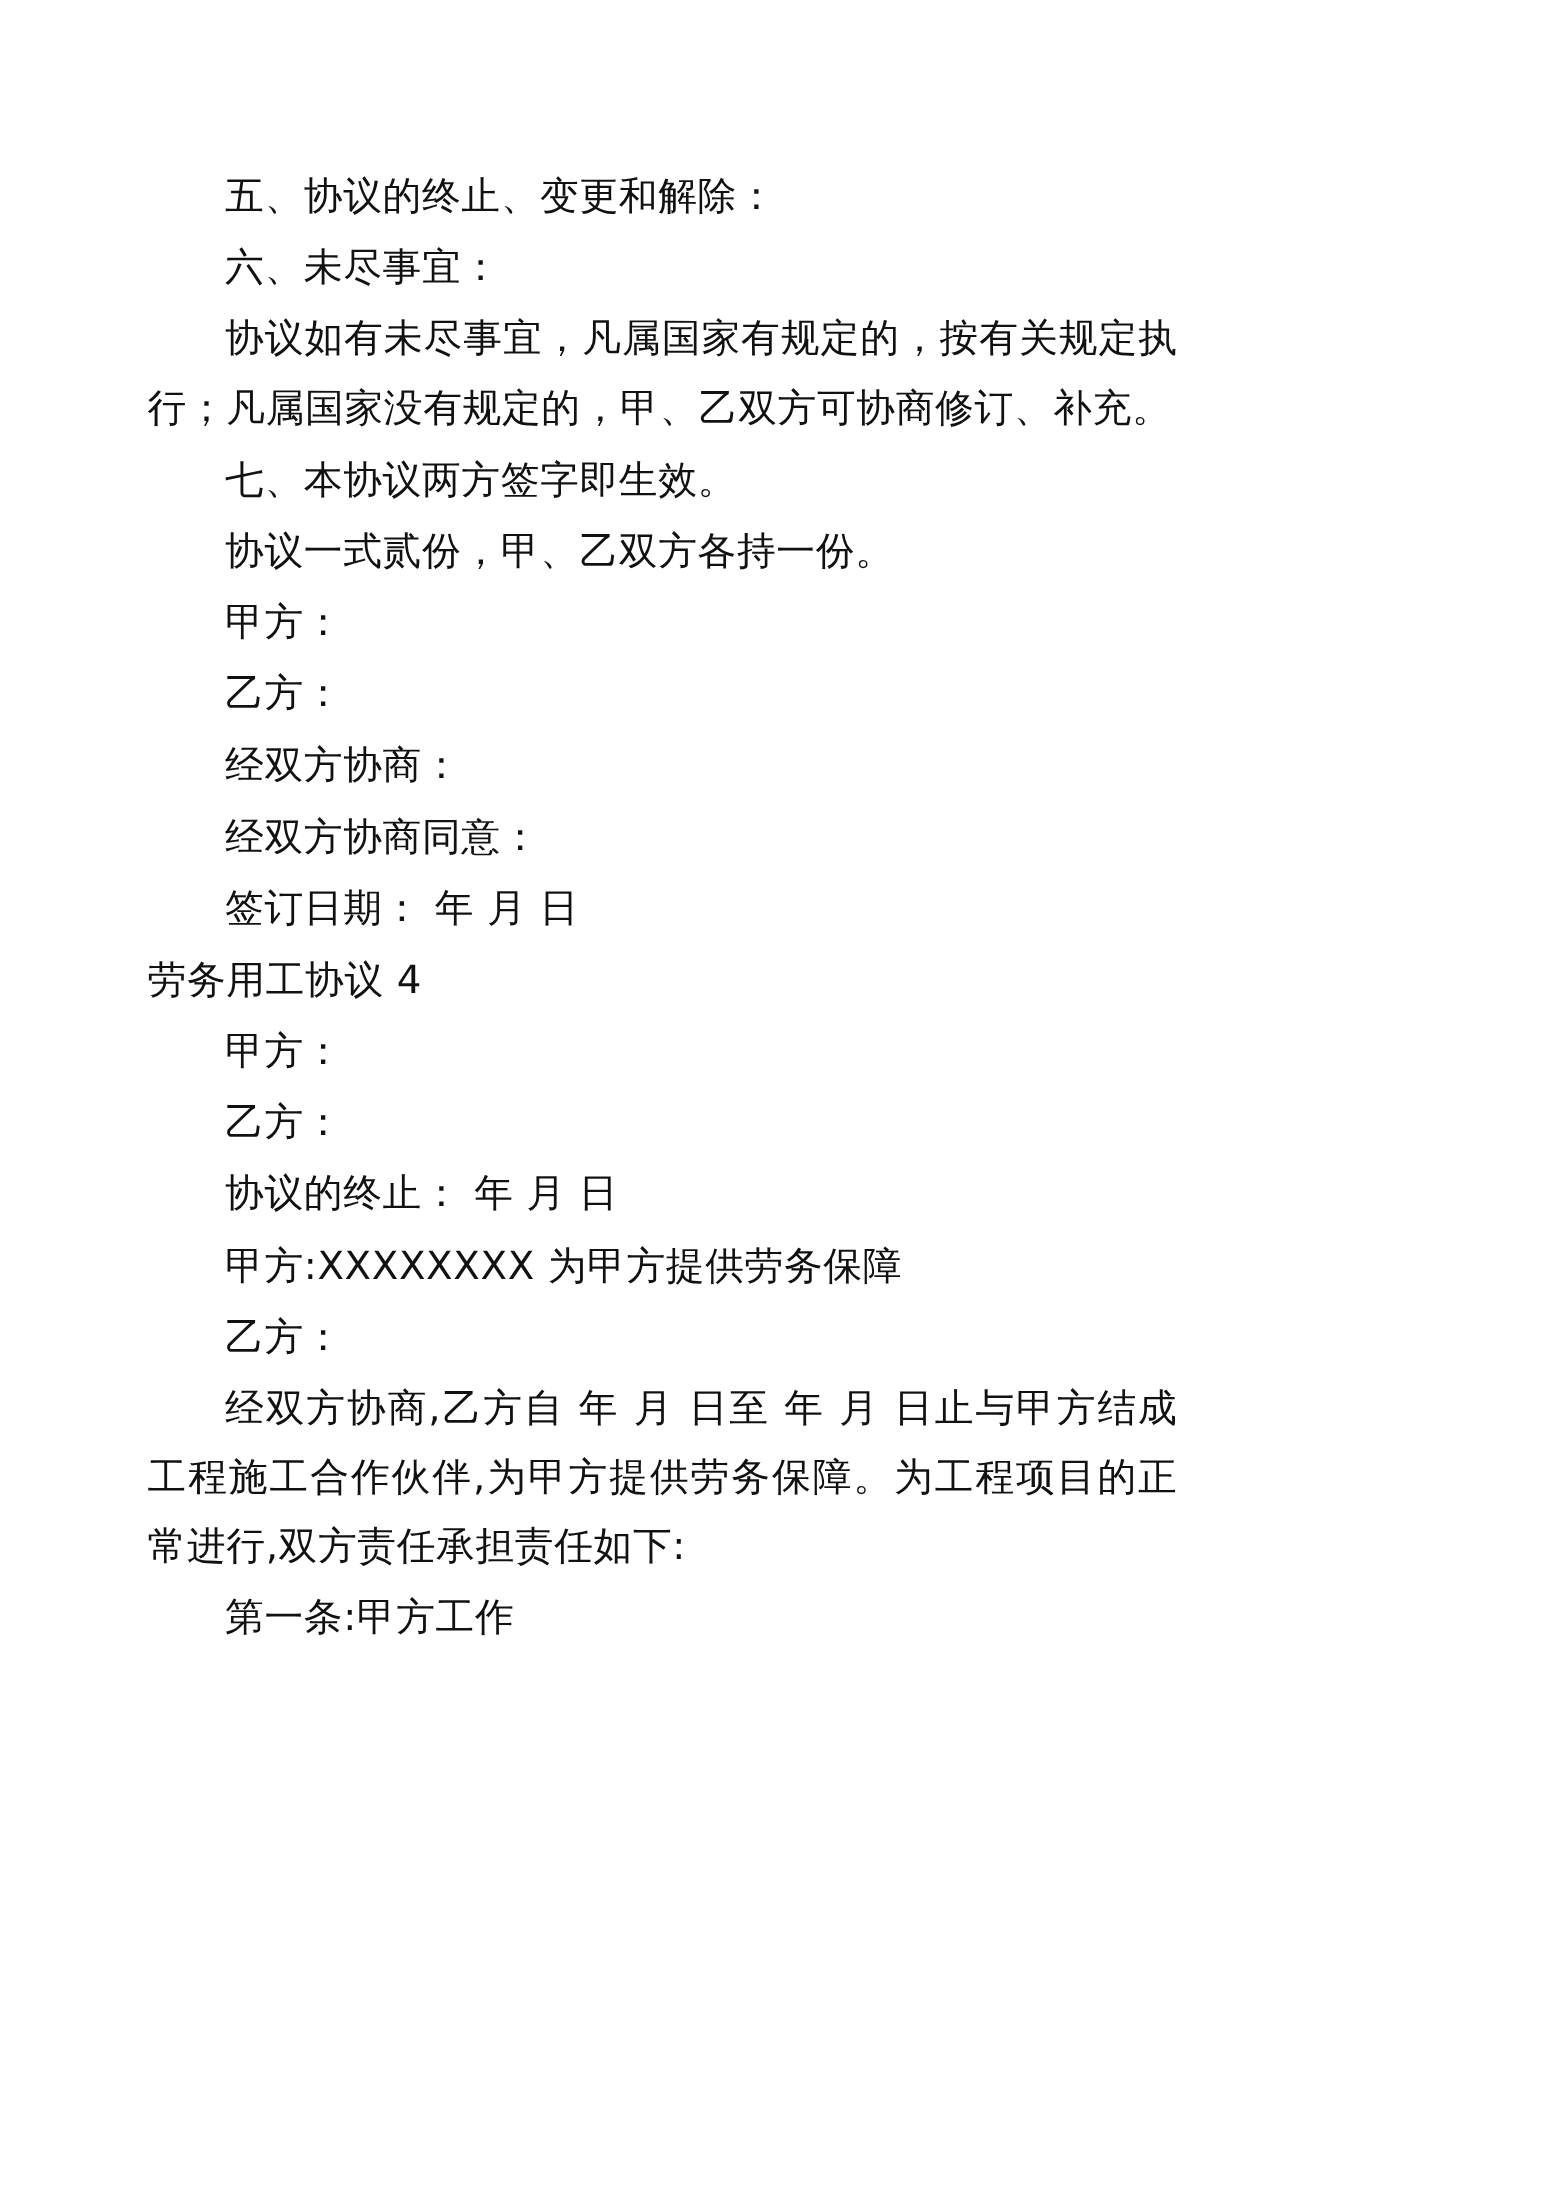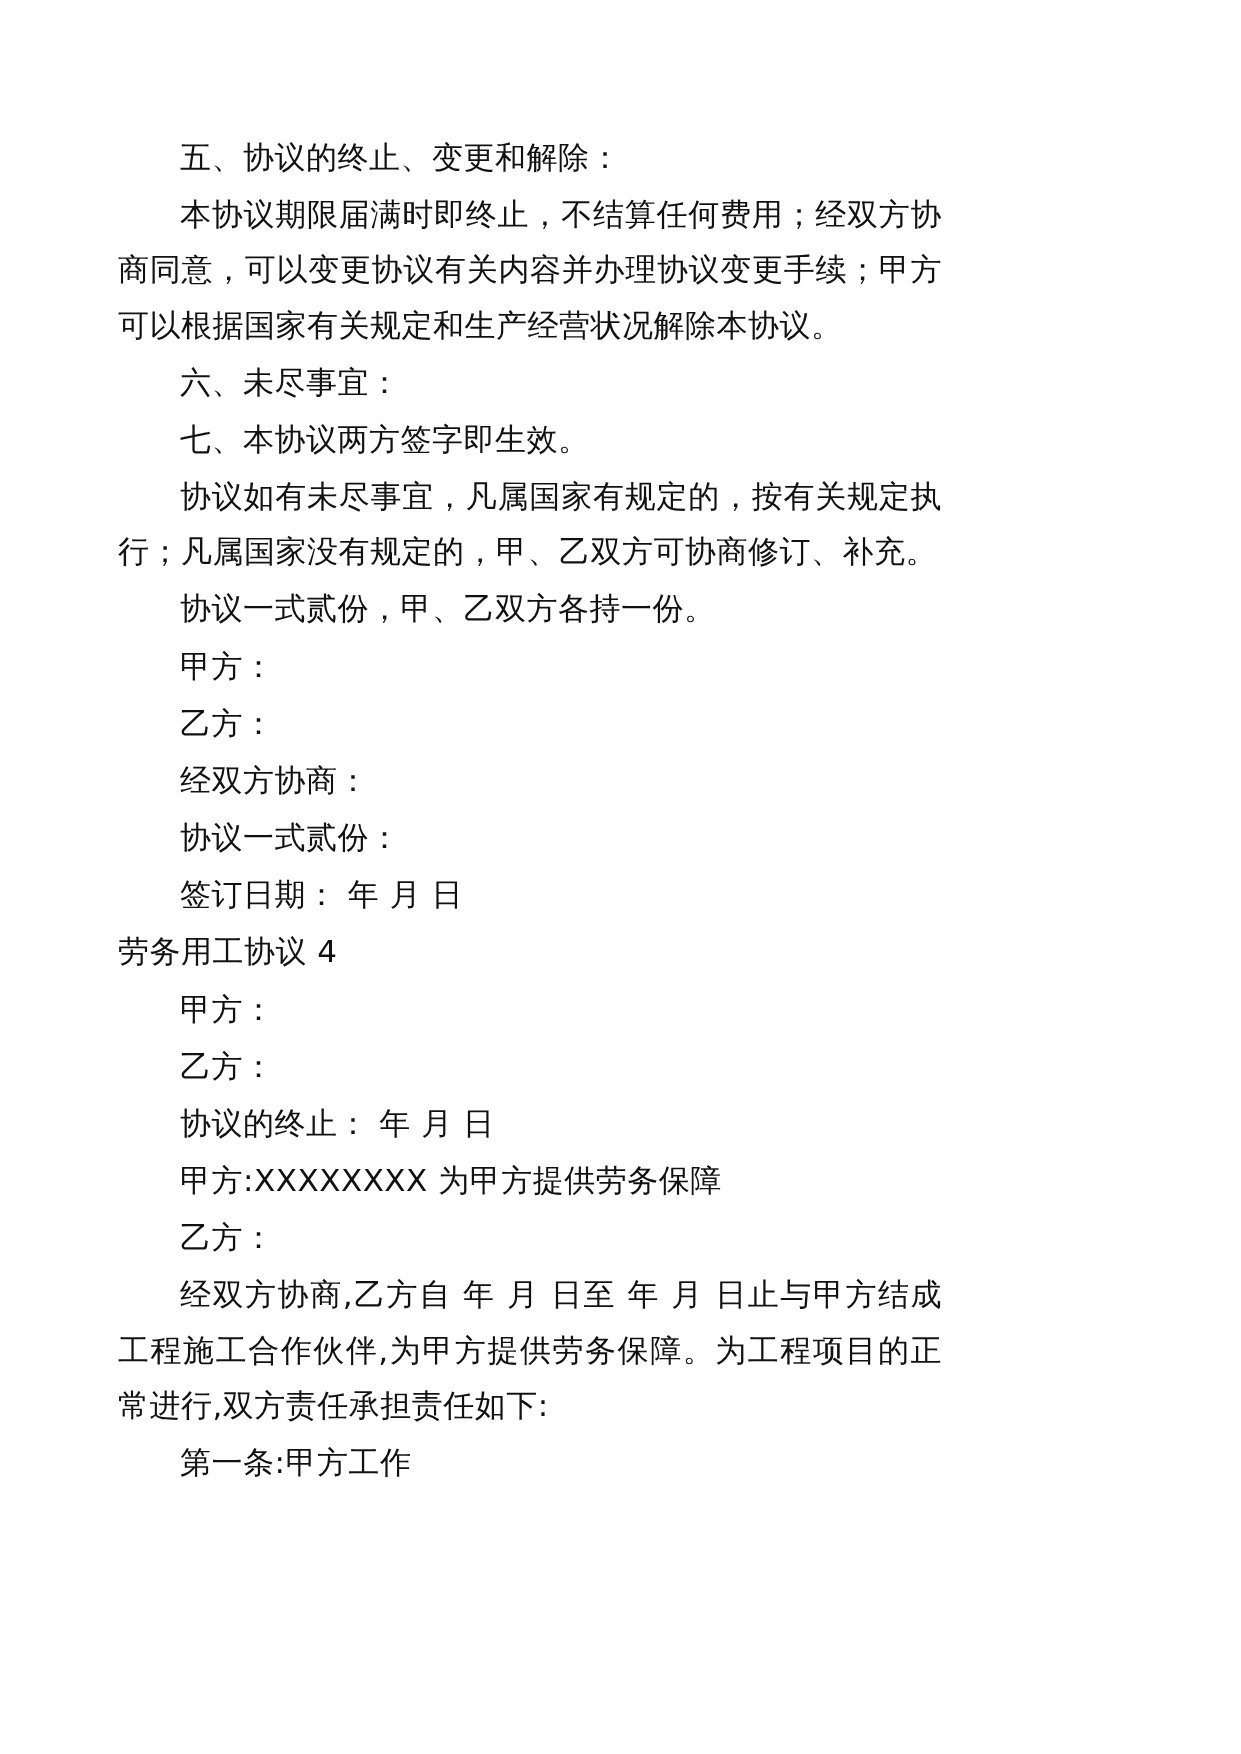"本协议期限届满时即终止，不结算任何费用；经双方协商同意，可以变更协议有关内容并办" p.para { html: <p>本协议期限届满时即终止，不结算任何费用；经双方协商同意，可以变更协议有关内容并办理协议变更手续；甲方可以根据国家有关规定和生产经营状况解除本协议。</p> -> none }
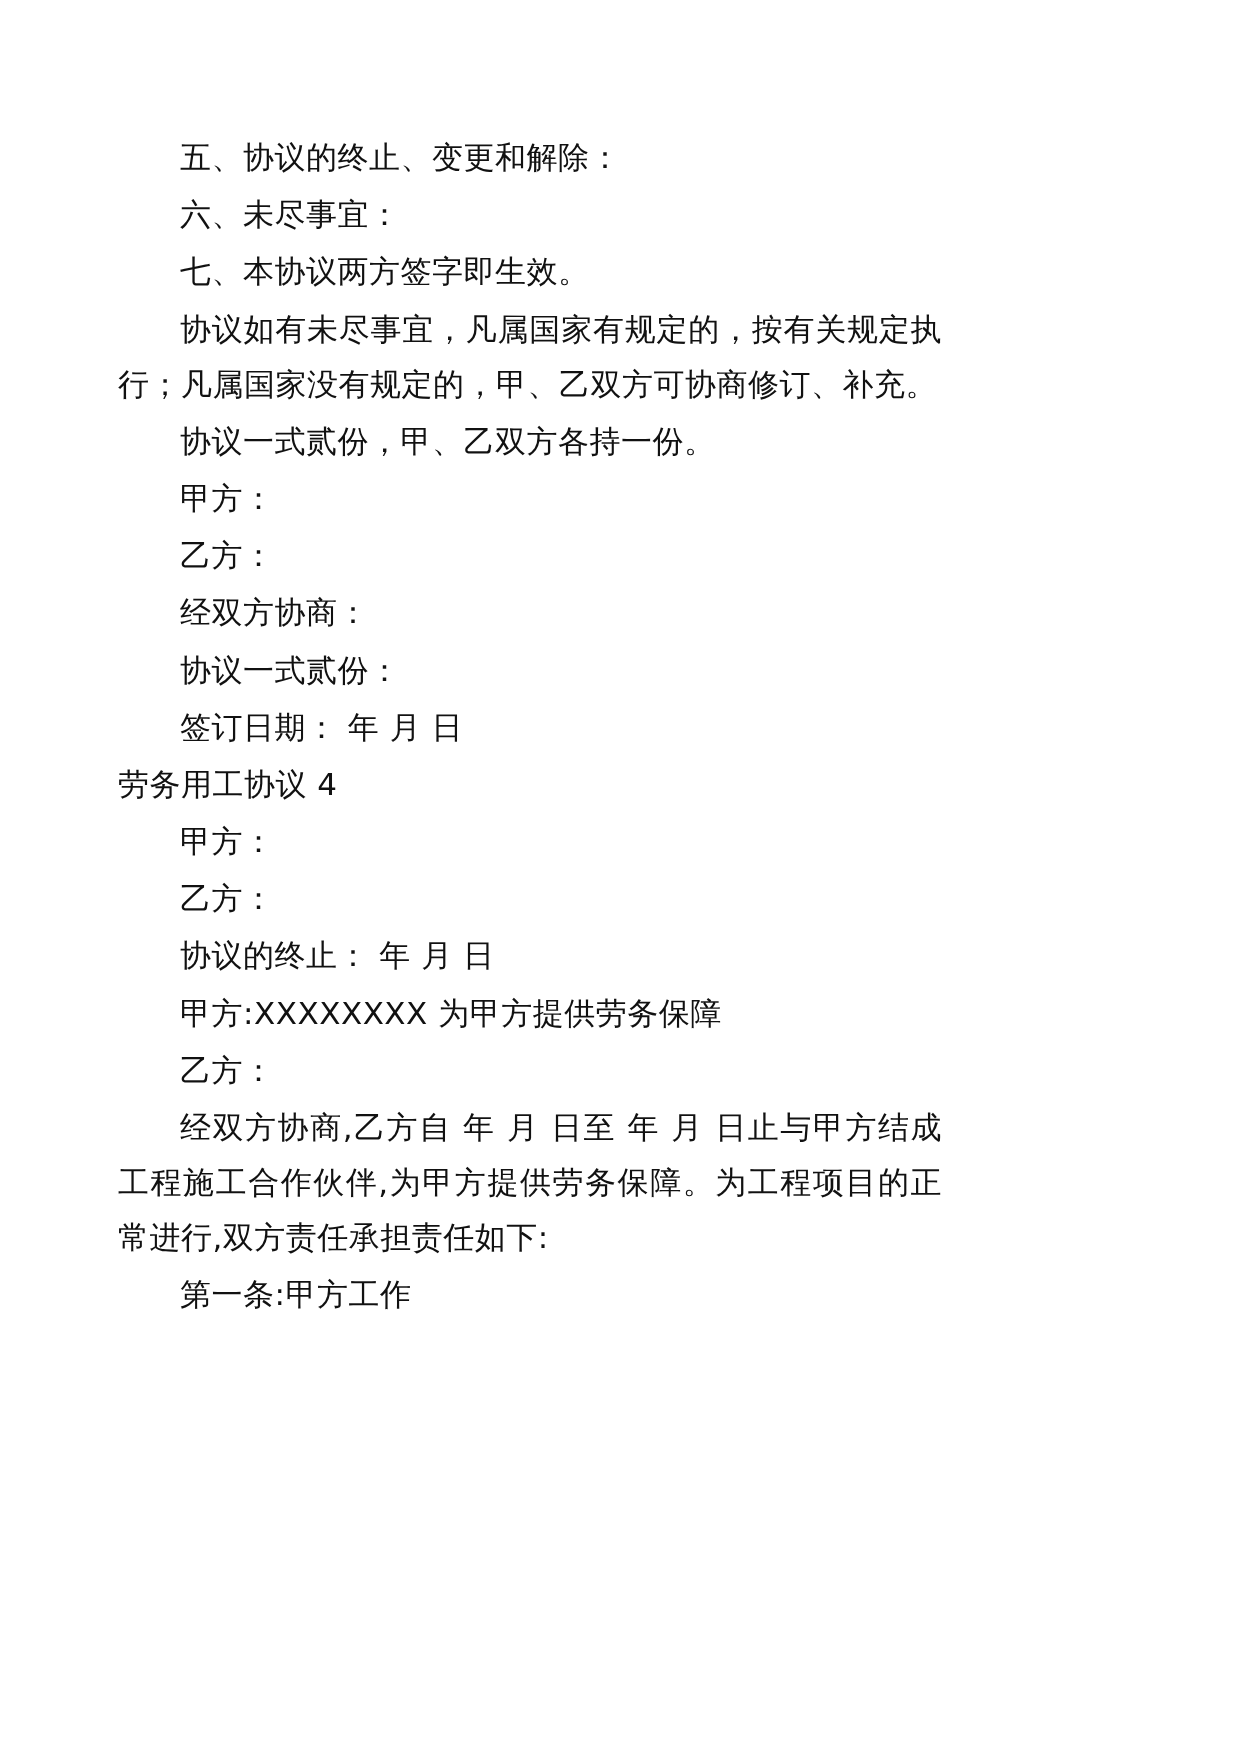"七、本协议两方签字即生效。" p.para { order: before "协议如有未尽事宜，凡属国家有规定的，按有关规定执行；凡属国家没有规定的，甲、乙双" -> after "协议如有未尽事宜，凡属国家有规定的，按有关规定执行；凡属国家没有规定的，甲、乙双" }
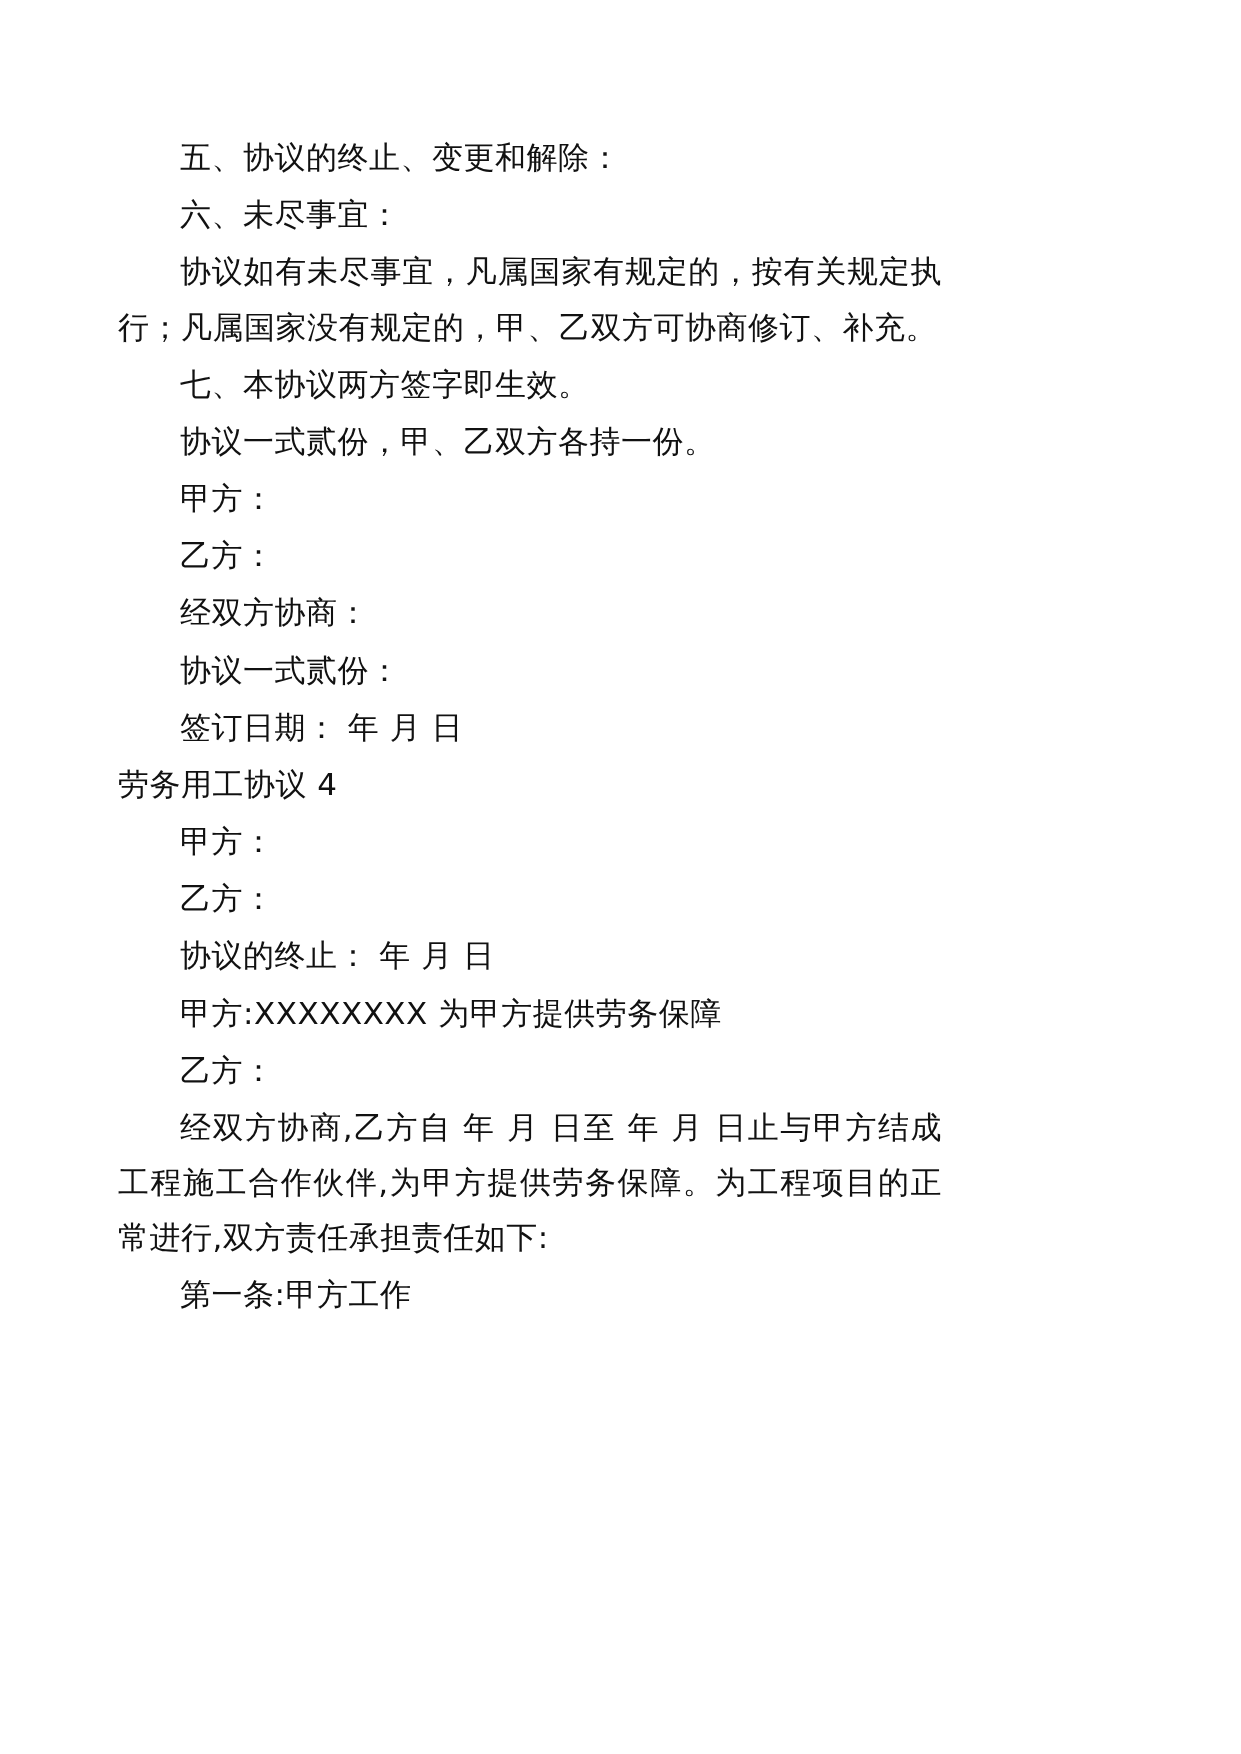"协议一式贰份：" p.para { text: 协议一式贰份 -> 经双方协商同意 }
